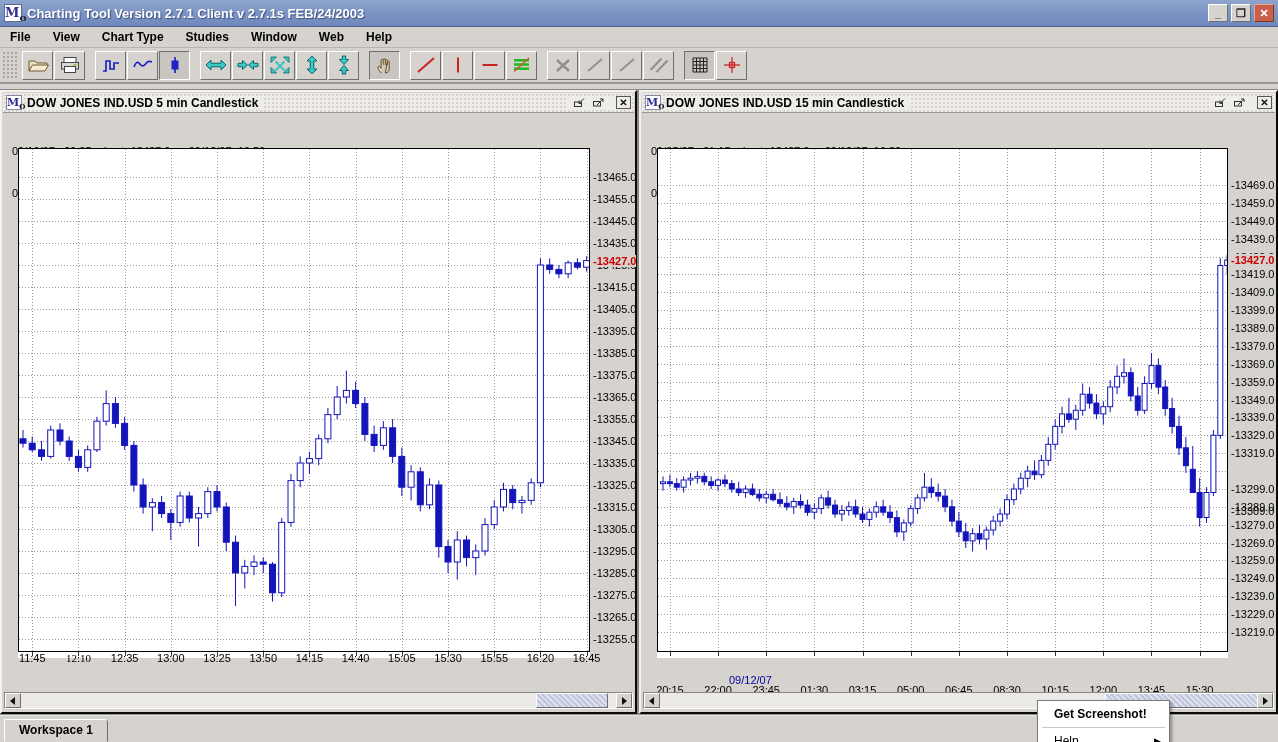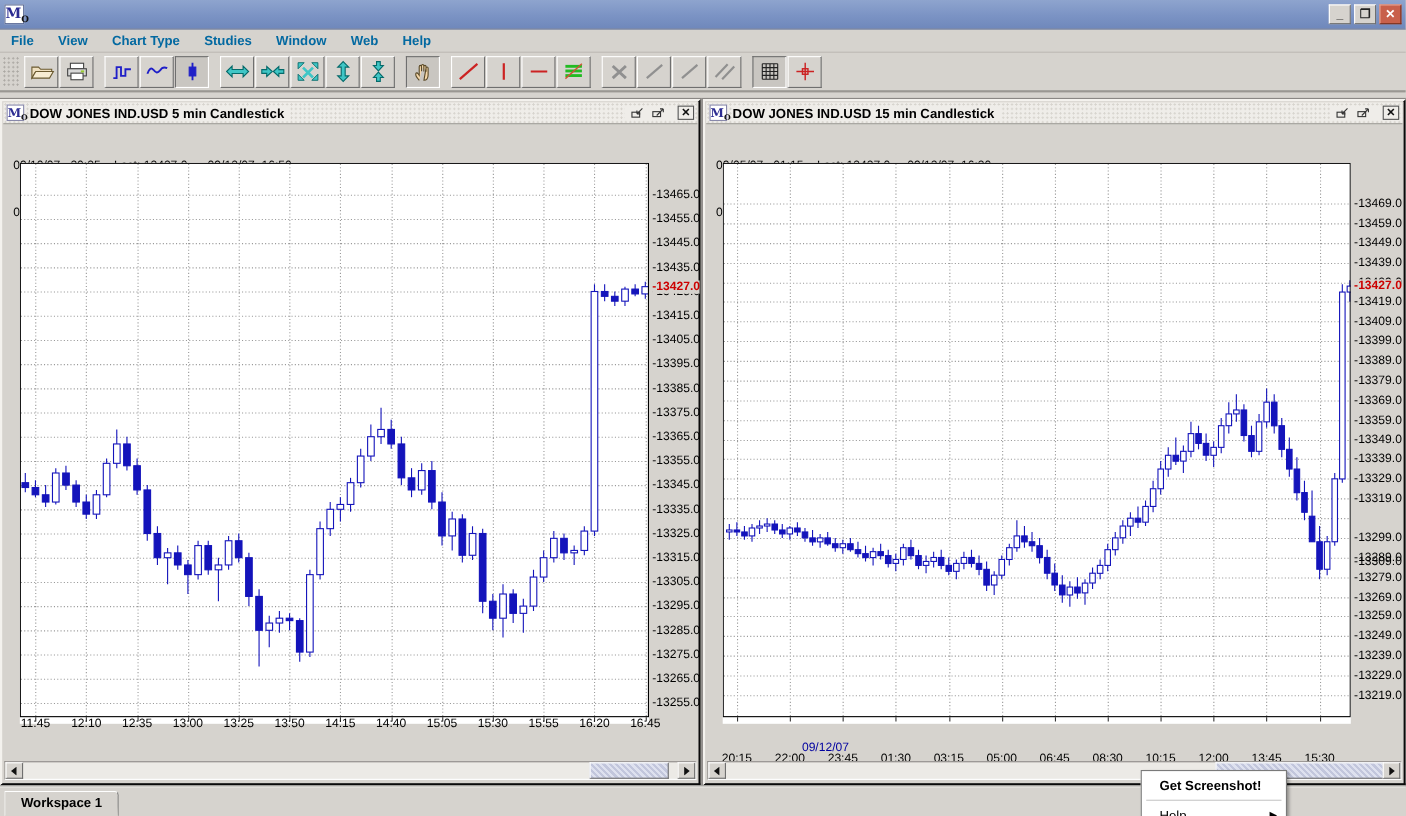"Charting Tool Version 2.7.1 Client" div.title { html: none -> <div>Charting Tool Version 2.7.1 Client v 2.7.1s FEB/24/2003</div> }
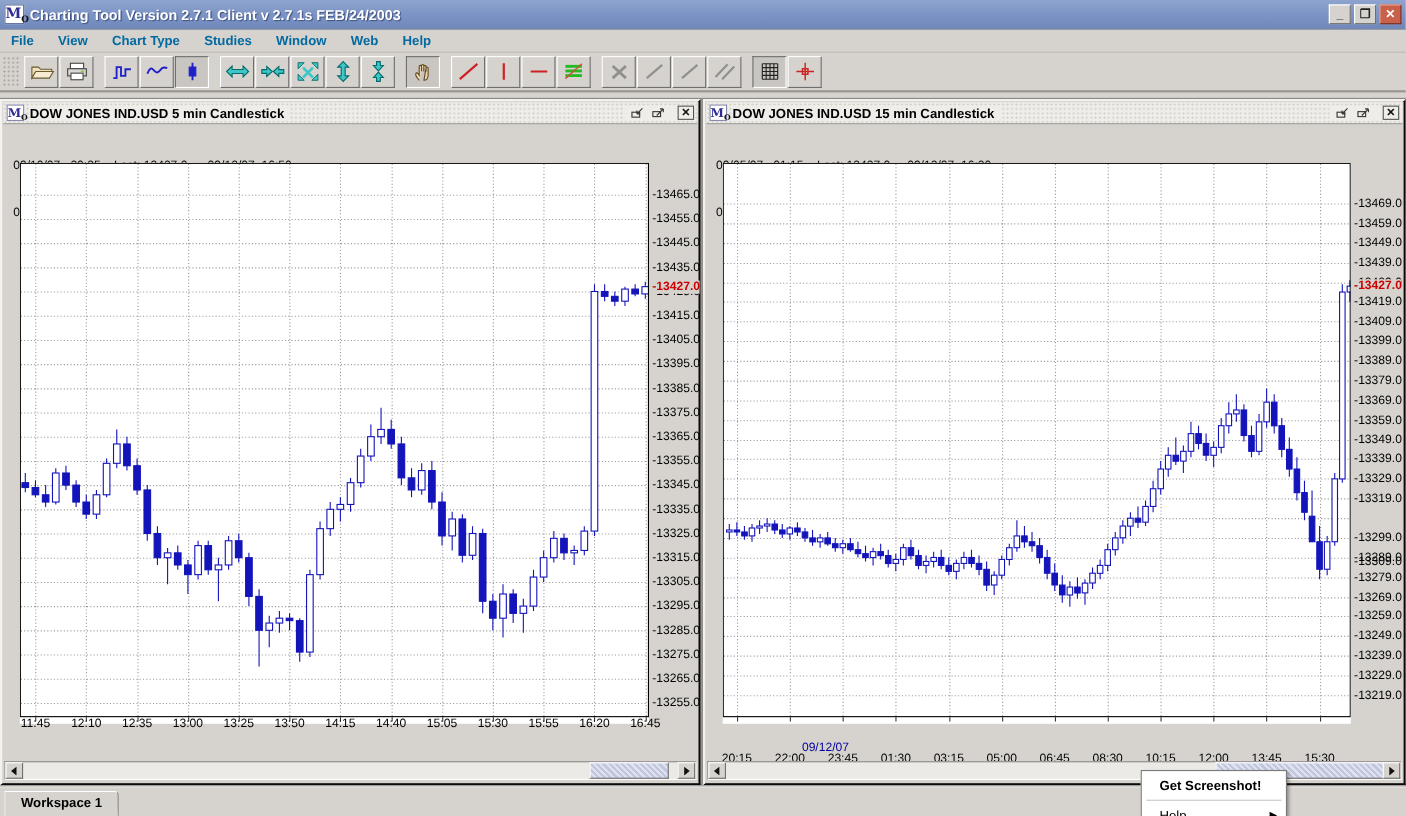"File" .mitem { color: #0369a1 -> #000000 }
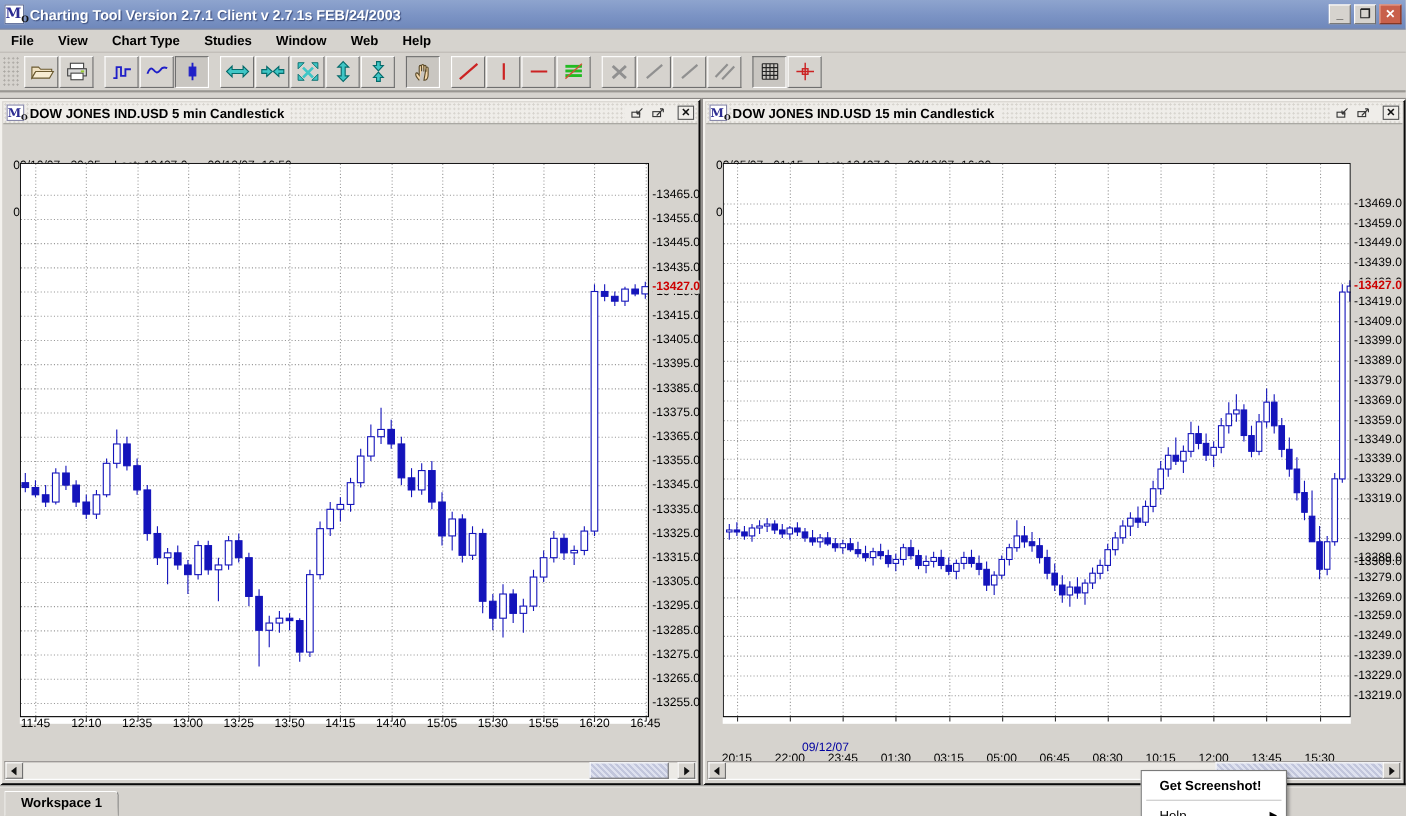"12:10" div.xlab { font-family: none -> Liberation Serif, serif }
